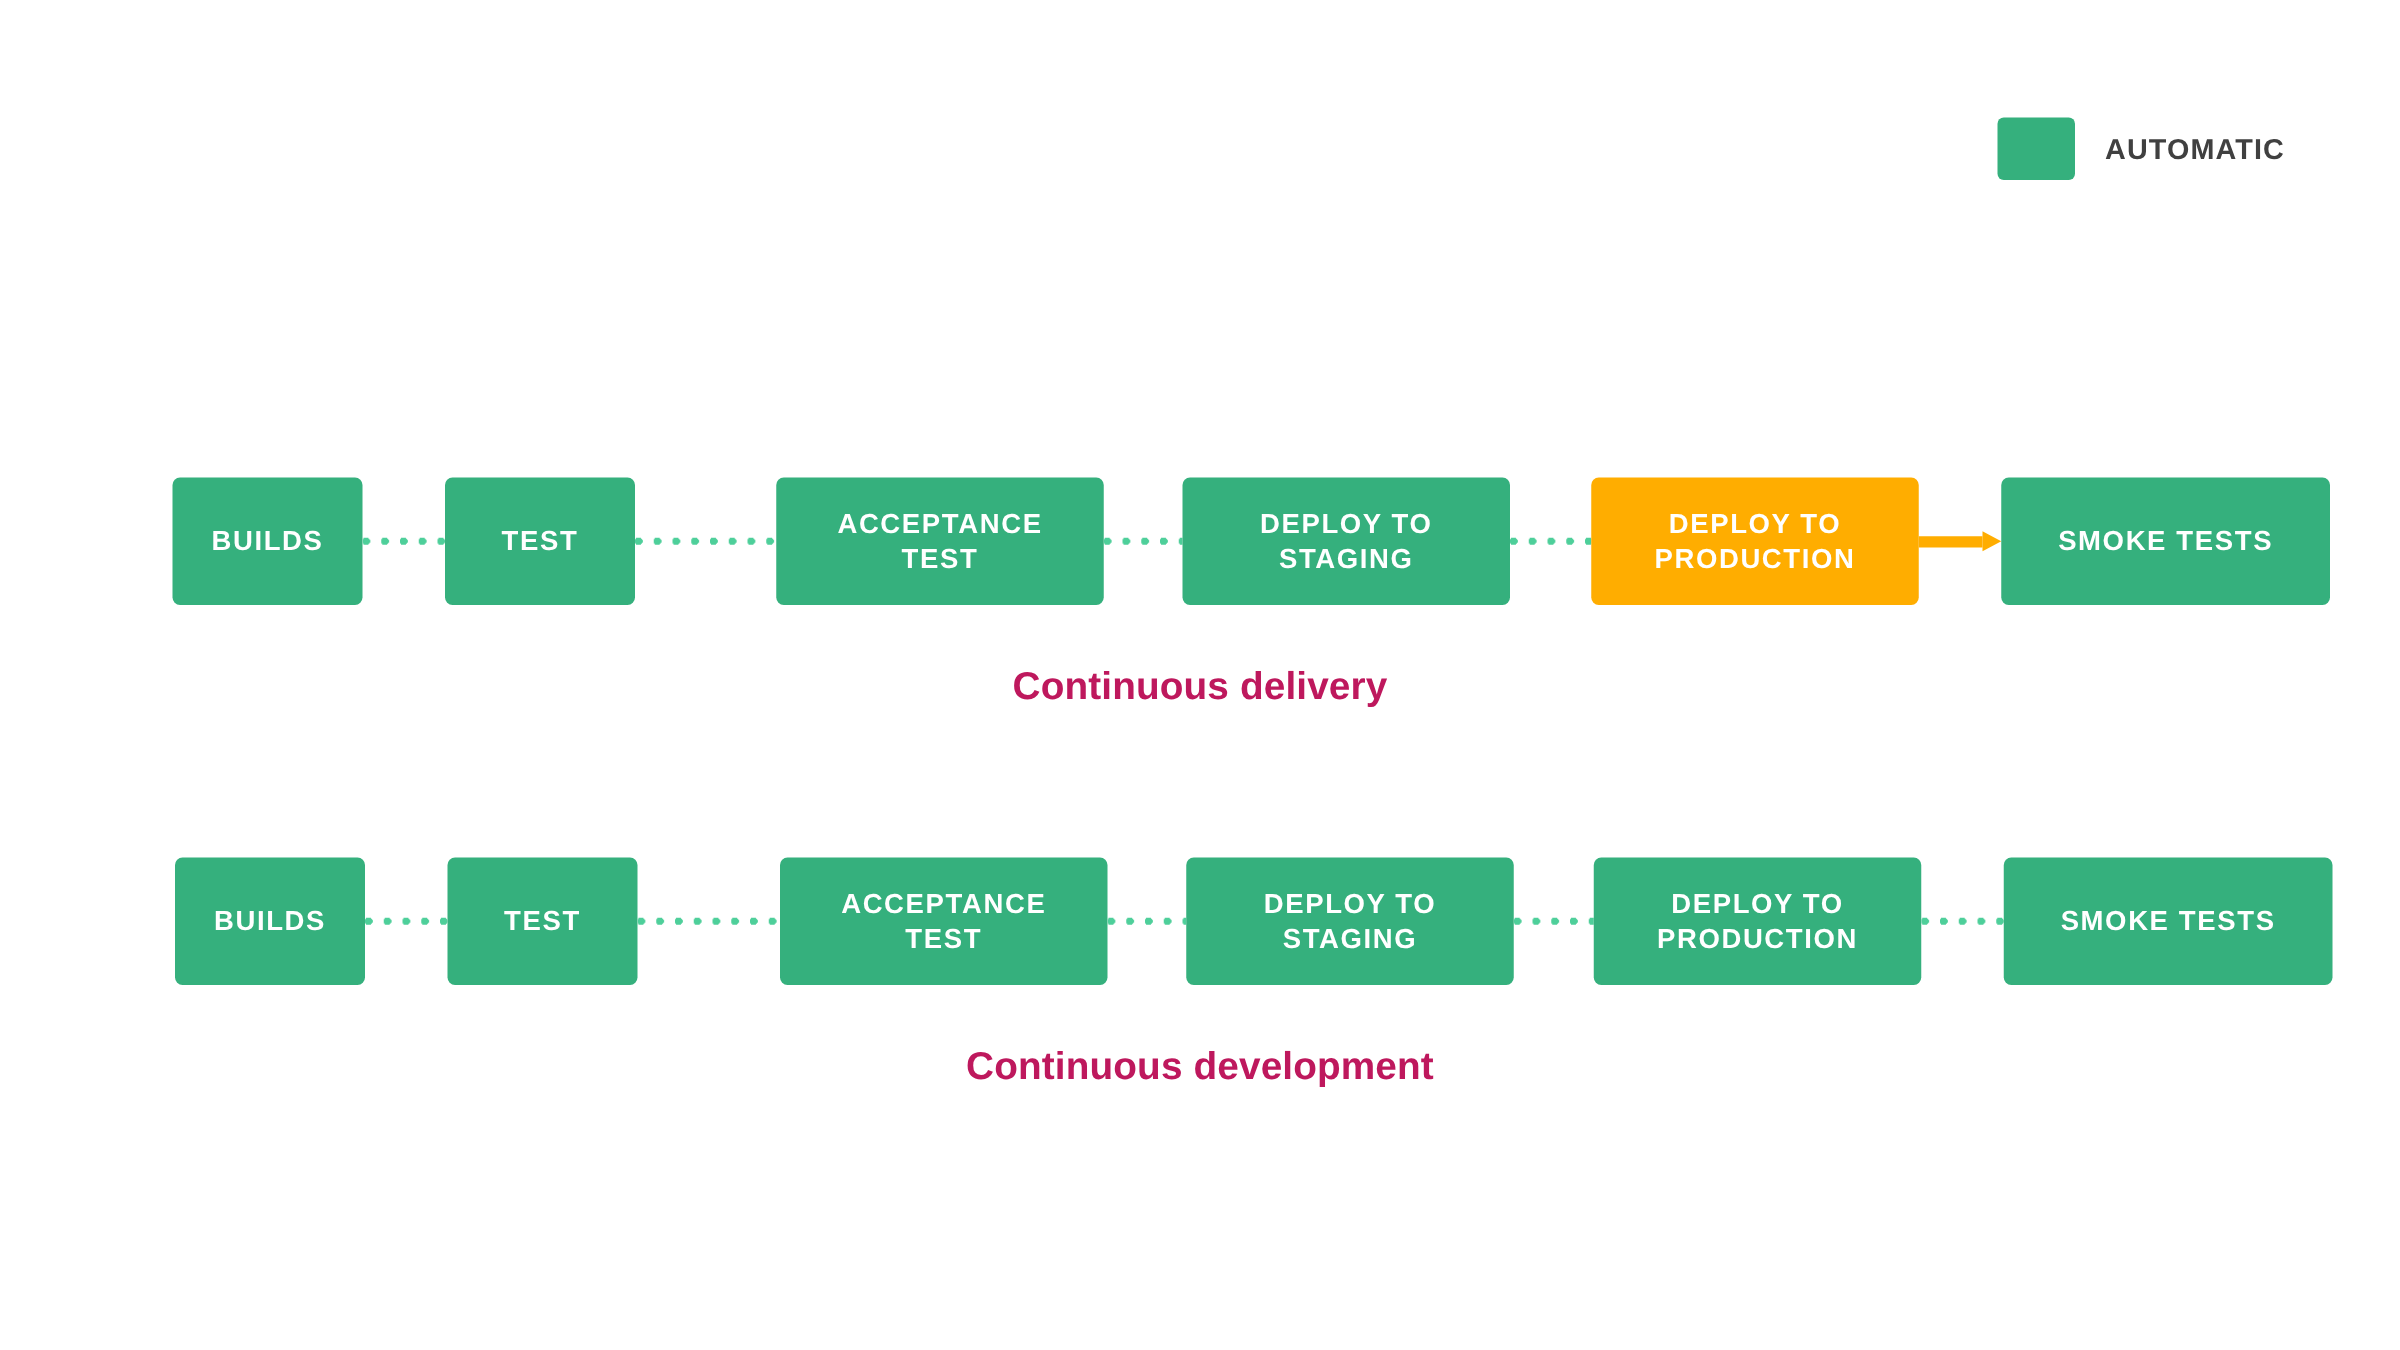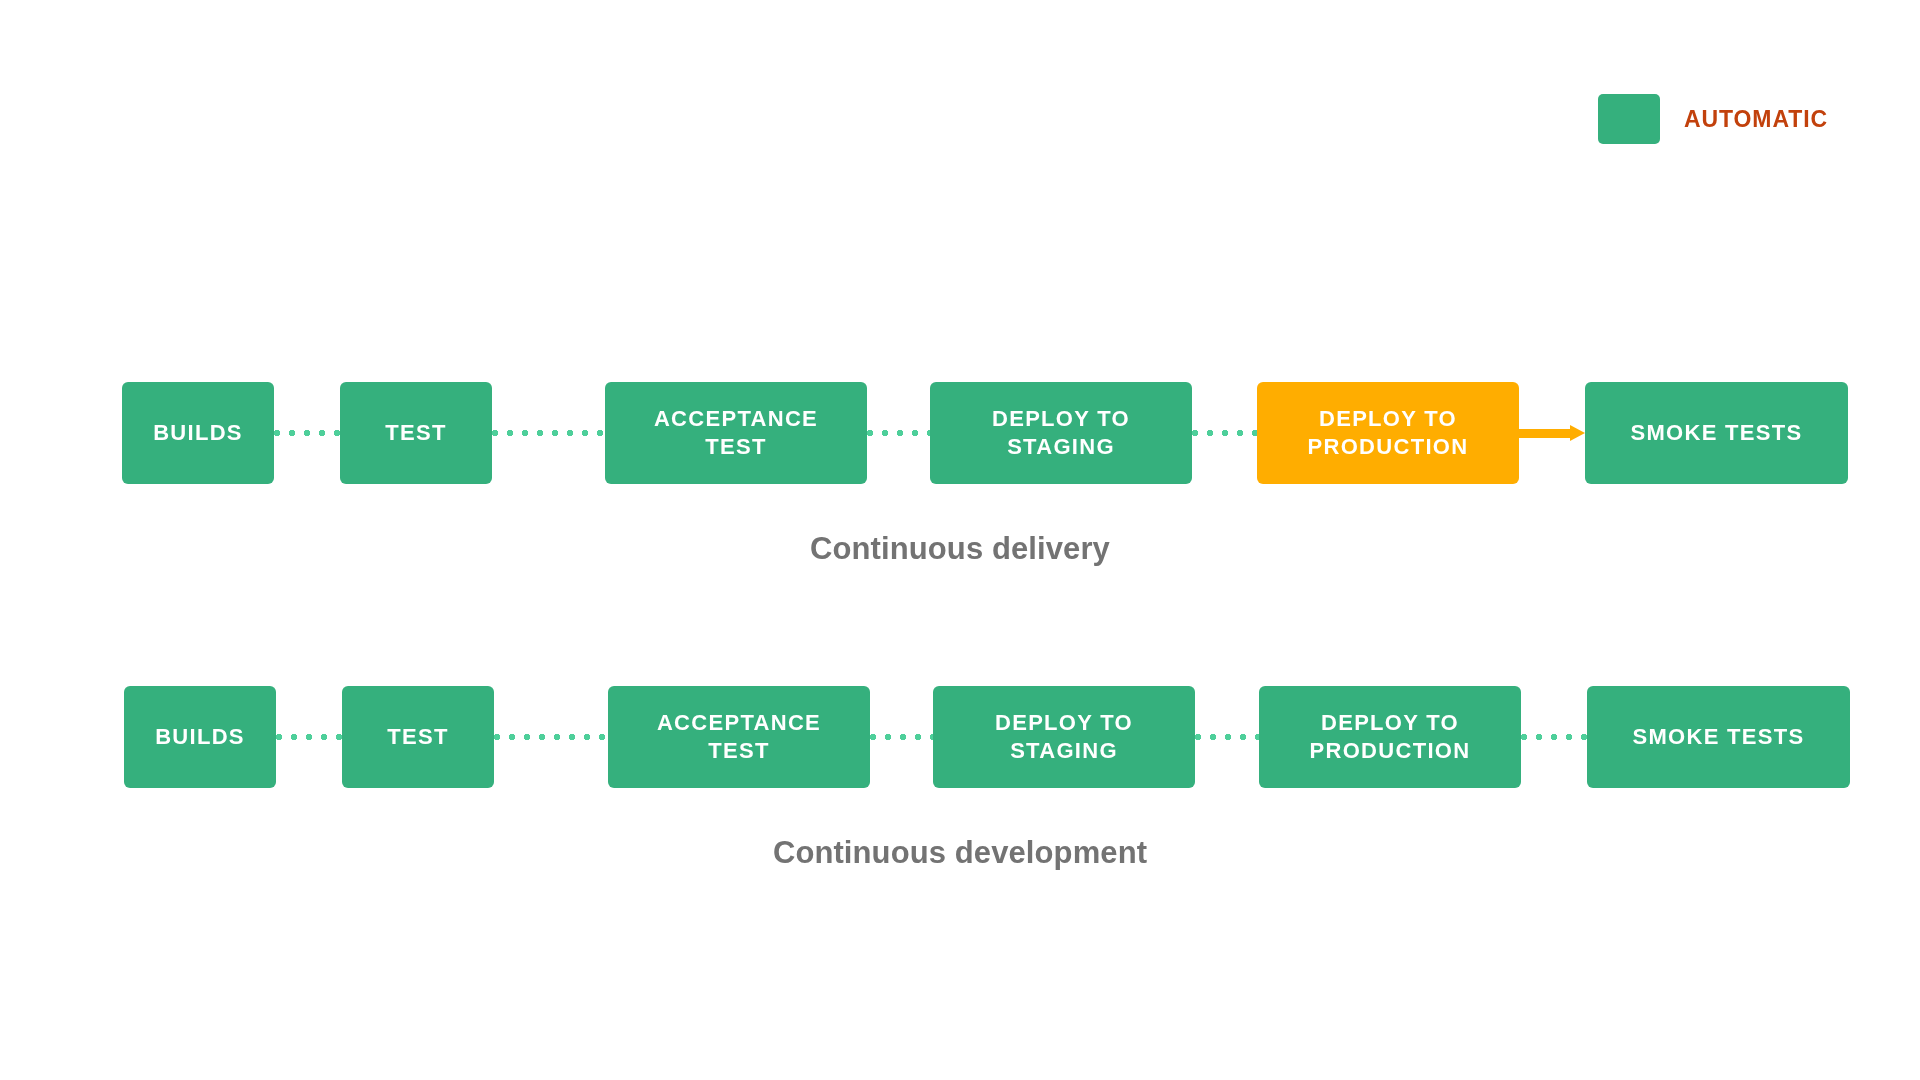"AUTOMATIC" .legend-label { color: #c2410c -> #404040 }
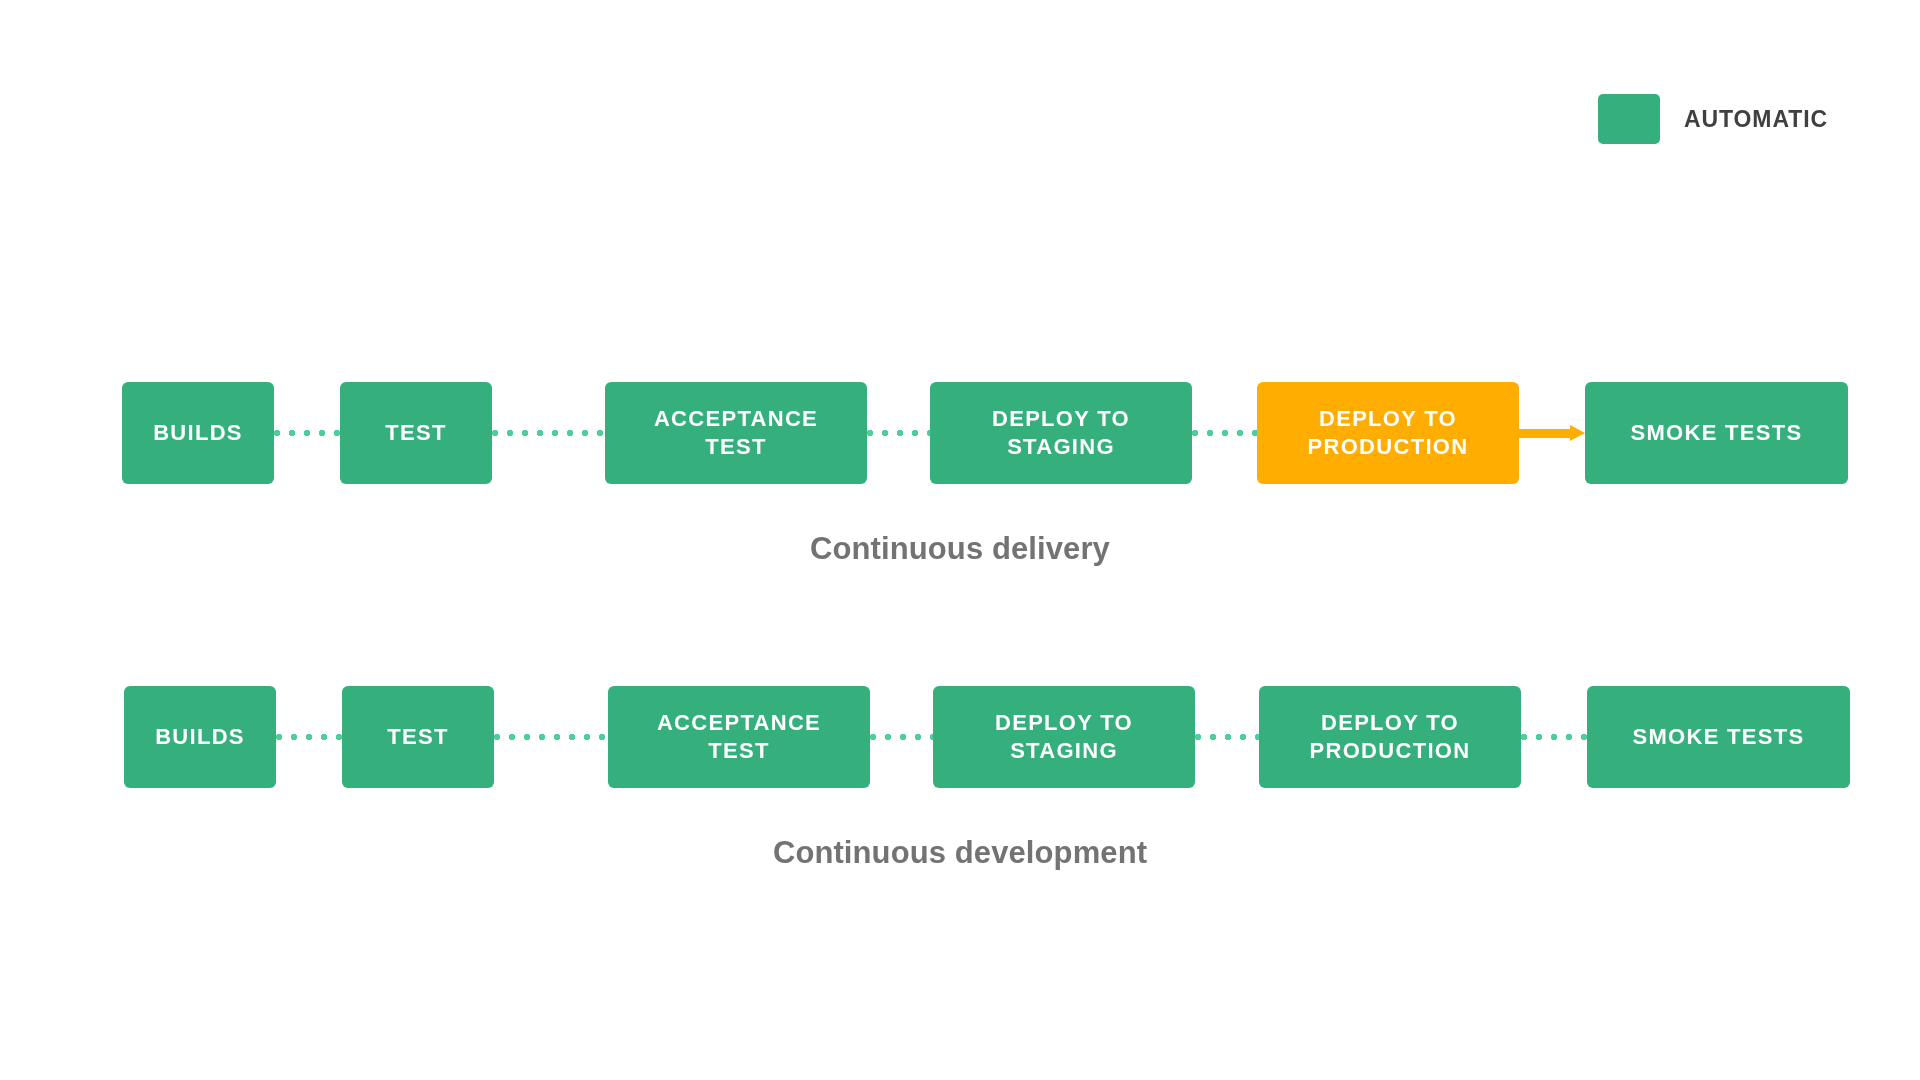"BUILDS" .stage-row { left: 0 -> 16px }
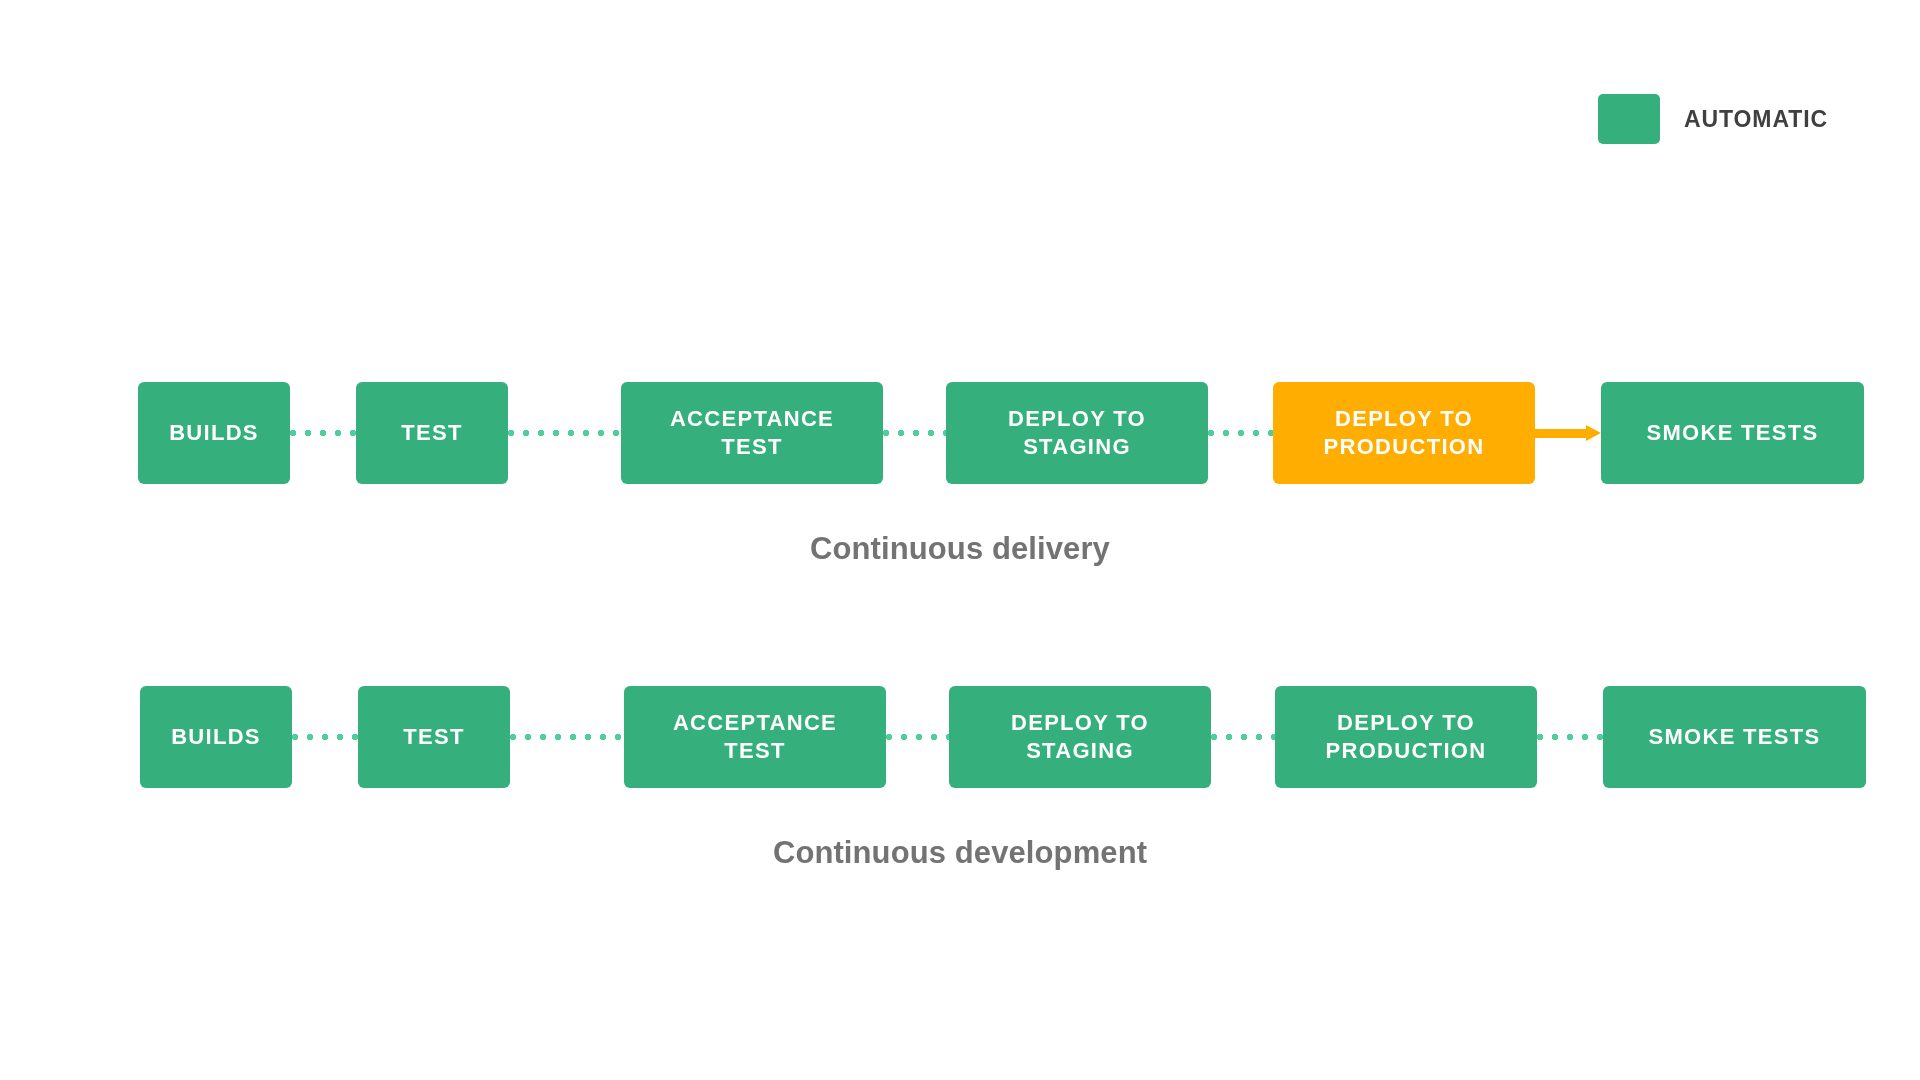"Continuous delivery" .caption { color: #737373 -> #be185d }
